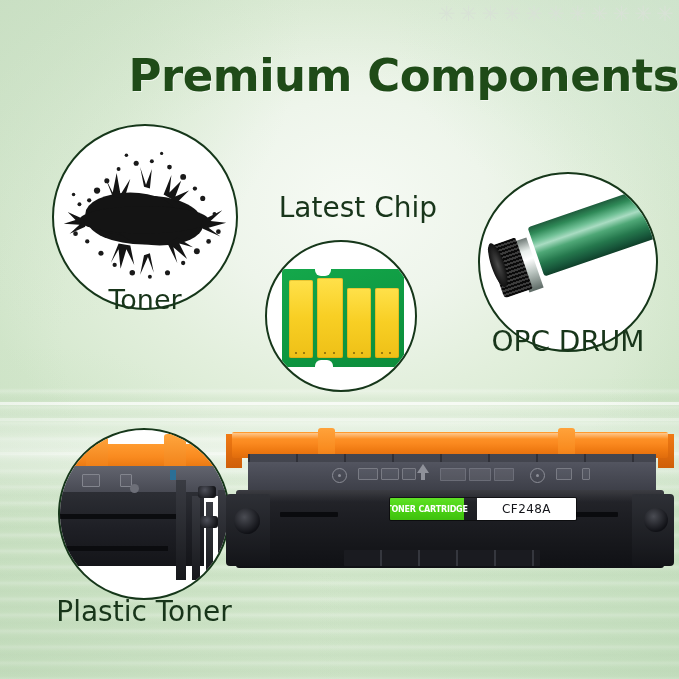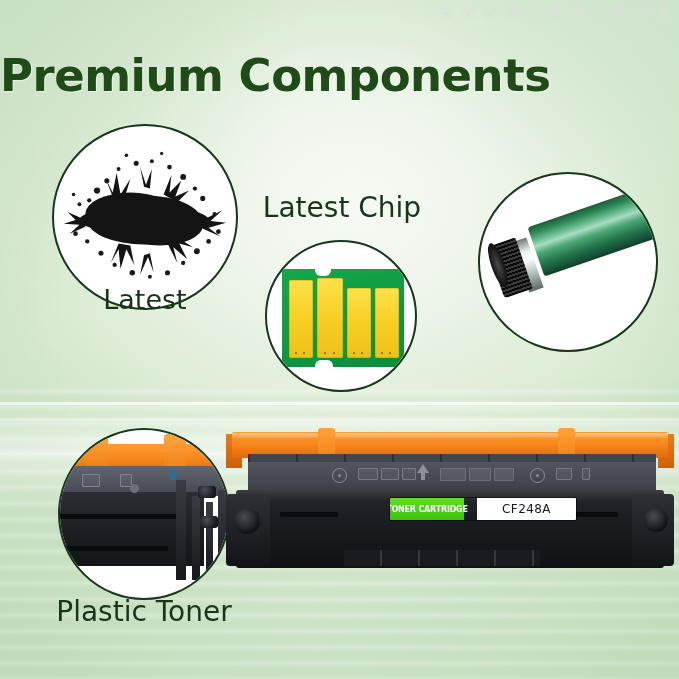"Premium Components" .headline { text-align: left -> right }
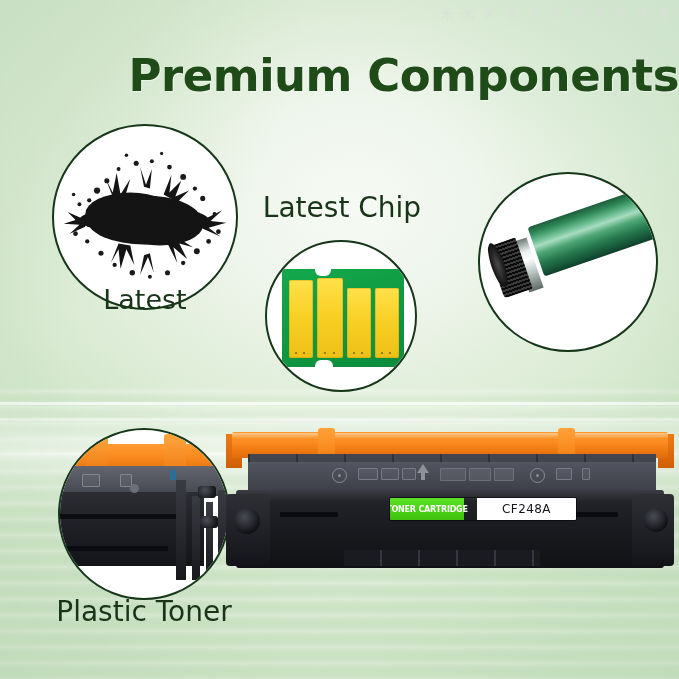"Latest Chip" div.flabel { text-align: none -> right }
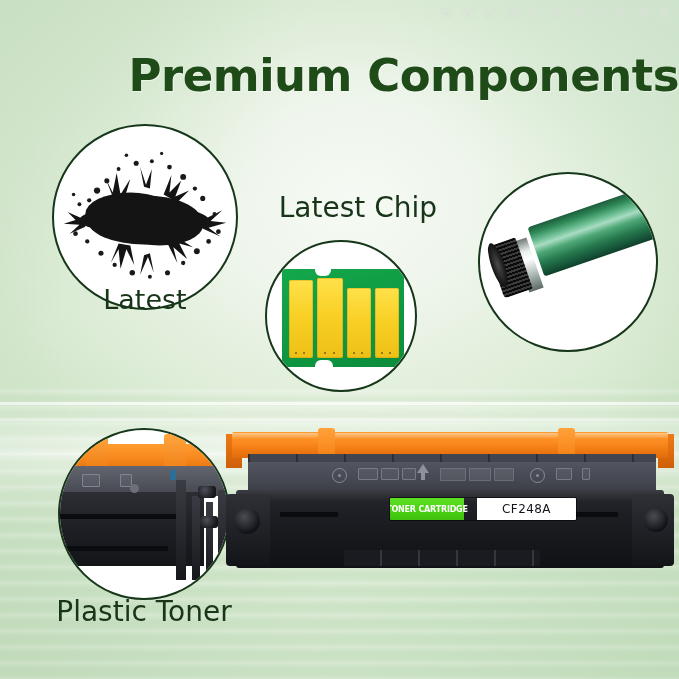"Latest" div.flabel { text: Latest -> Toner }
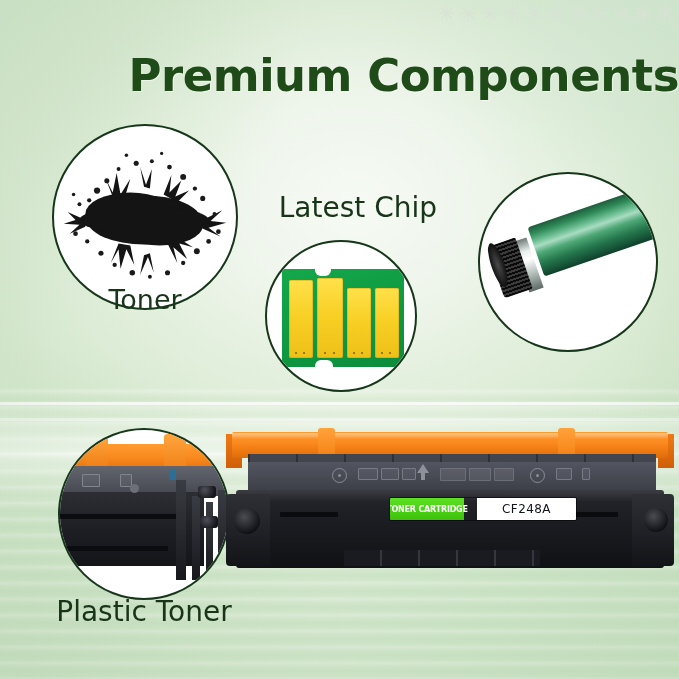"OPC DRUM" div.flabel { html: none -> <div>OPC DRUM</div> }
